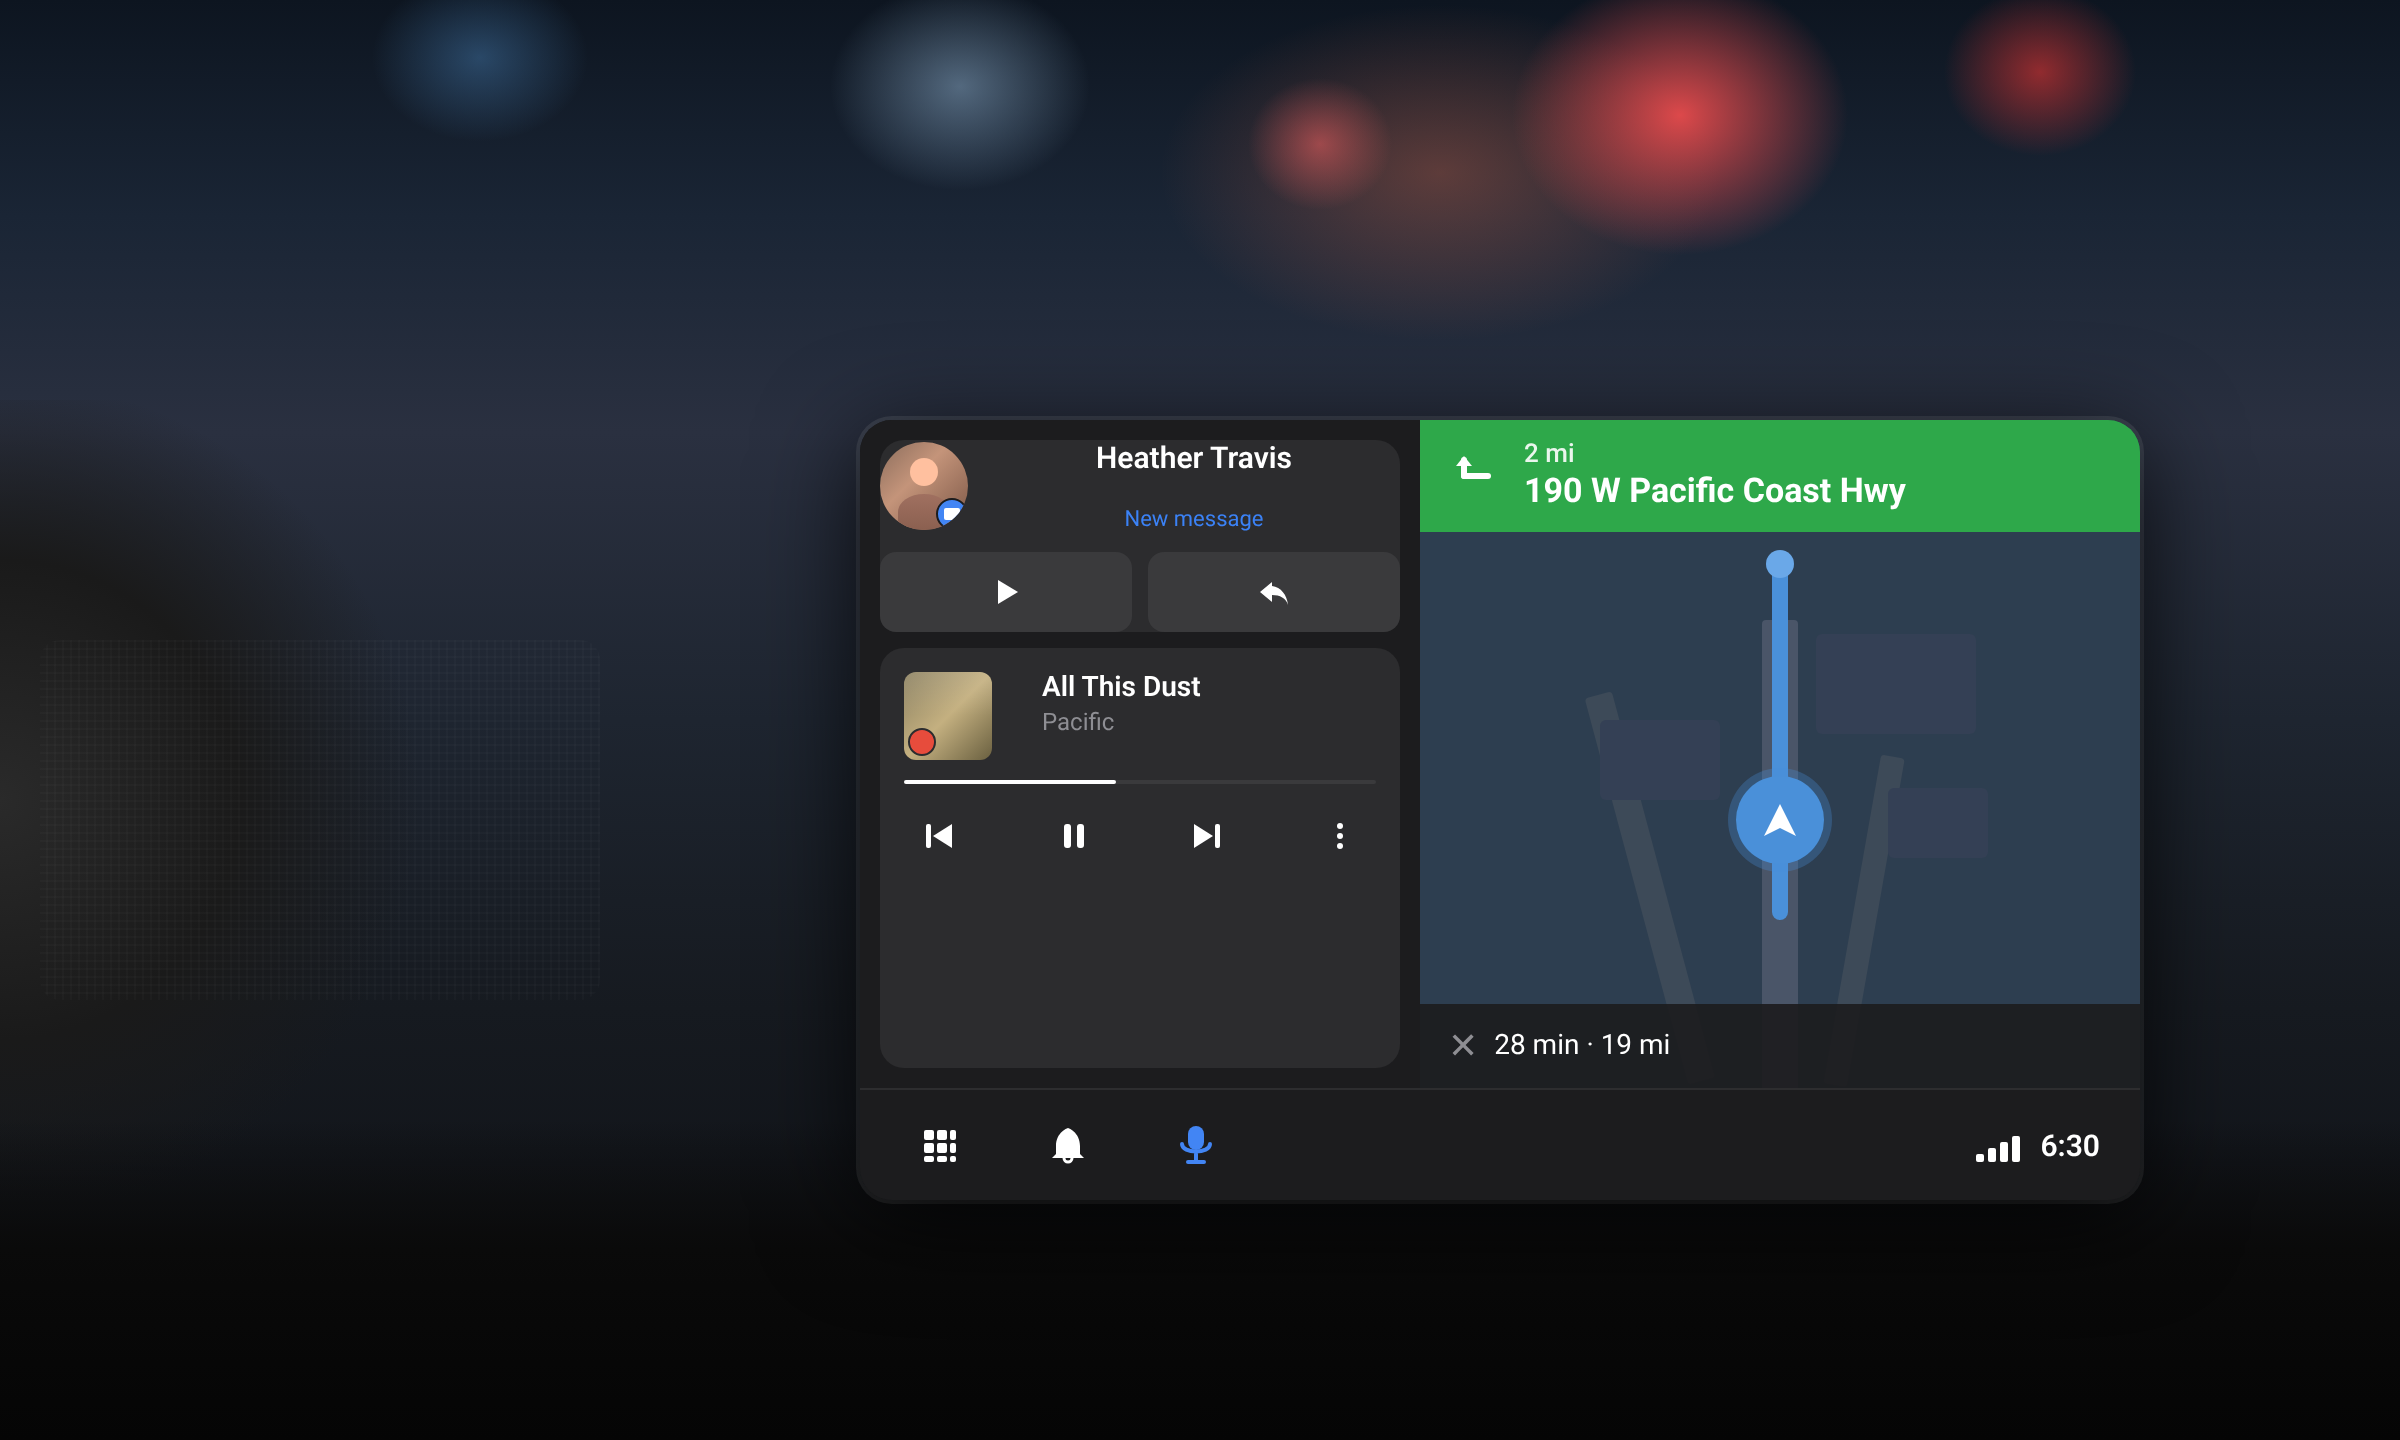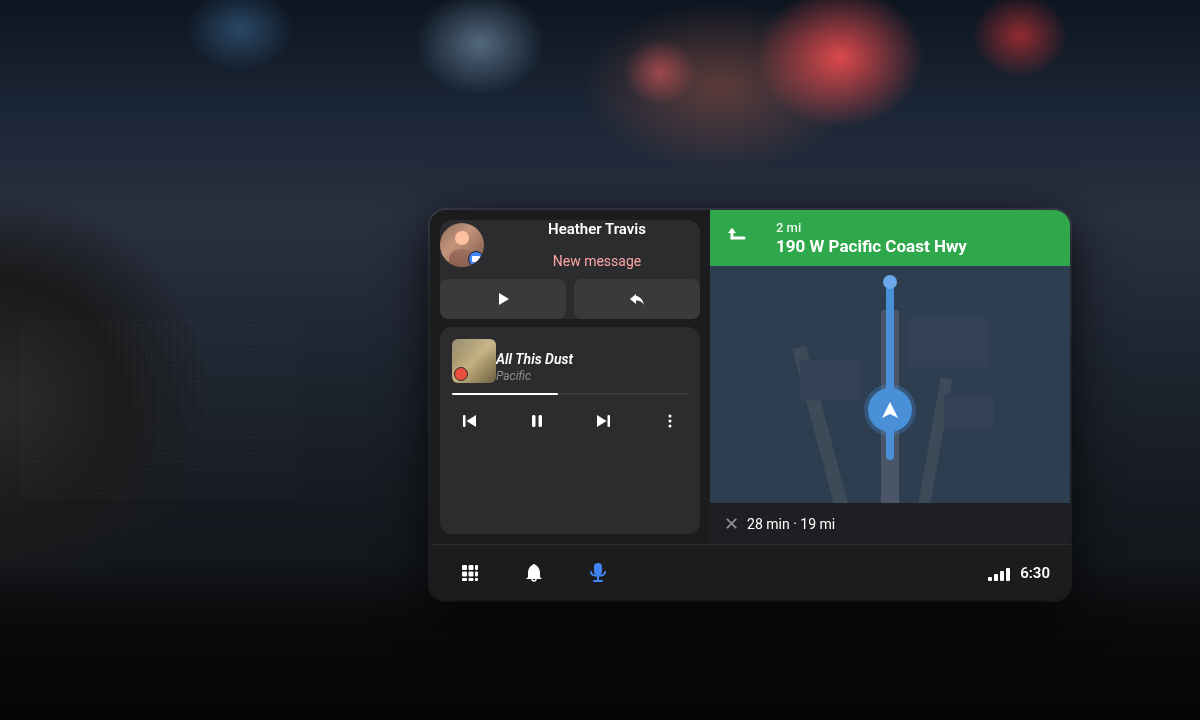"2 mi" .nav-header { gap: 24px -> 10px }
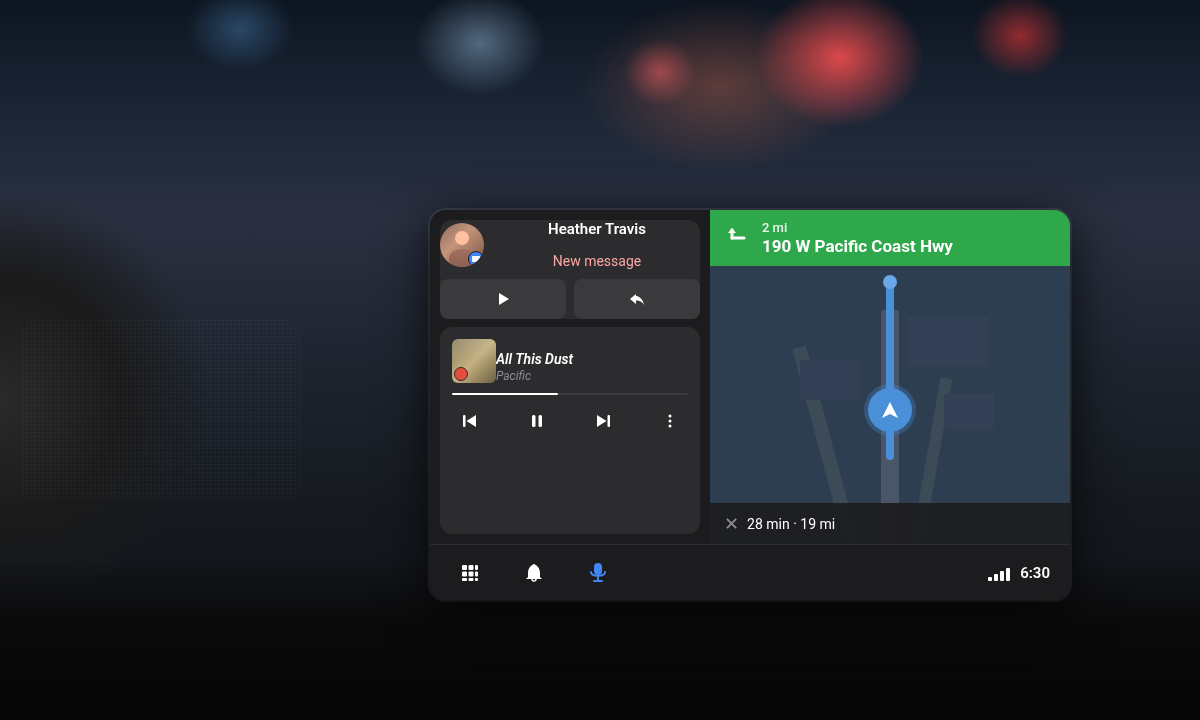"New message" .notif-sub { color: #fca5a5 -> #3b82f6; font-size: 14px -> 11px }
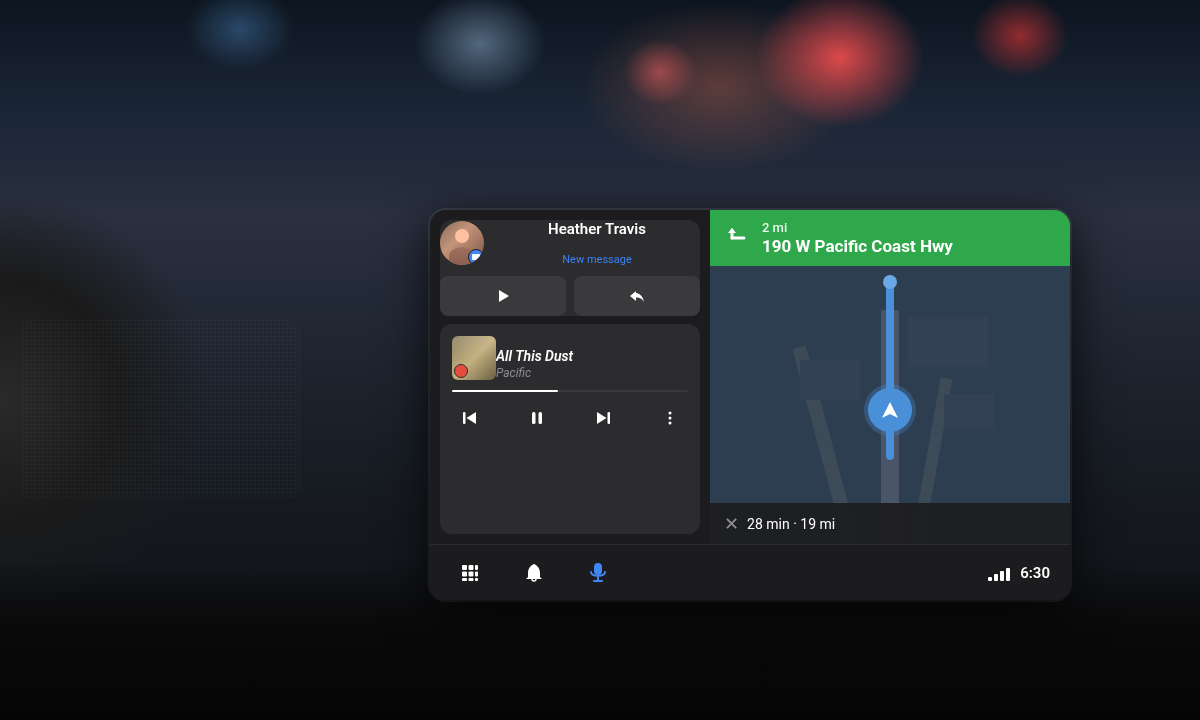"All This Dust" .music-header { align-items: flex-end -> flex-start; font-style: italic -> none; gap: 0 -> 25px }
